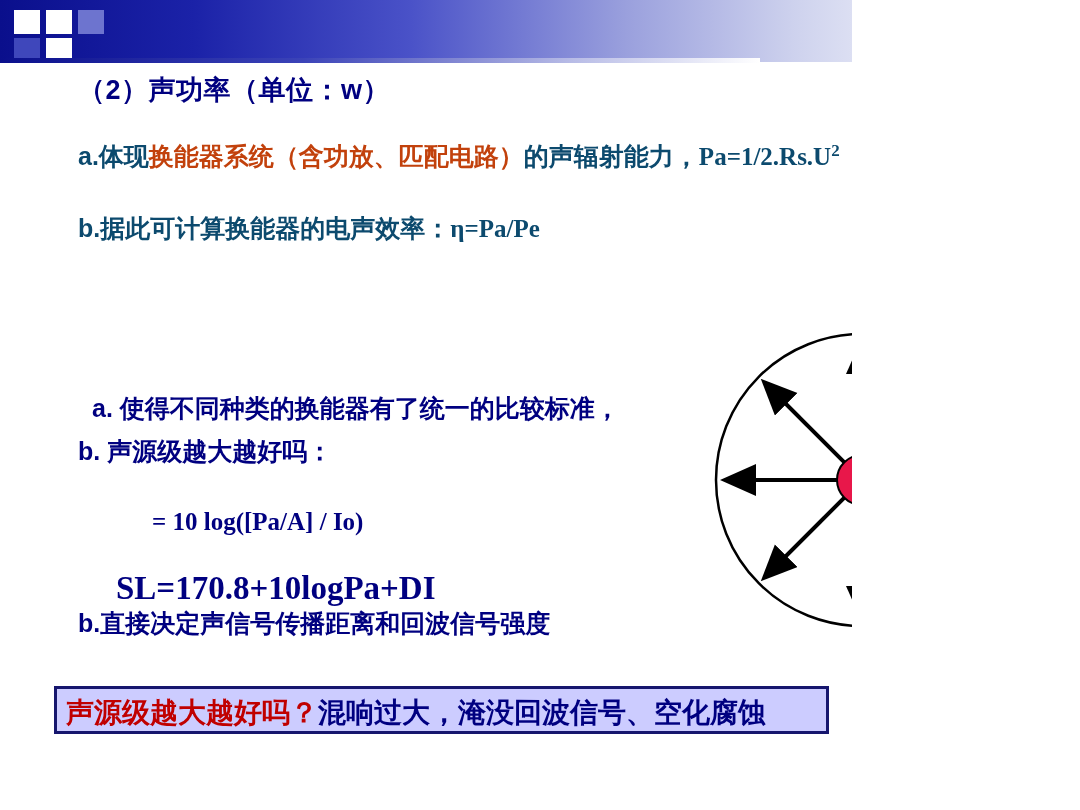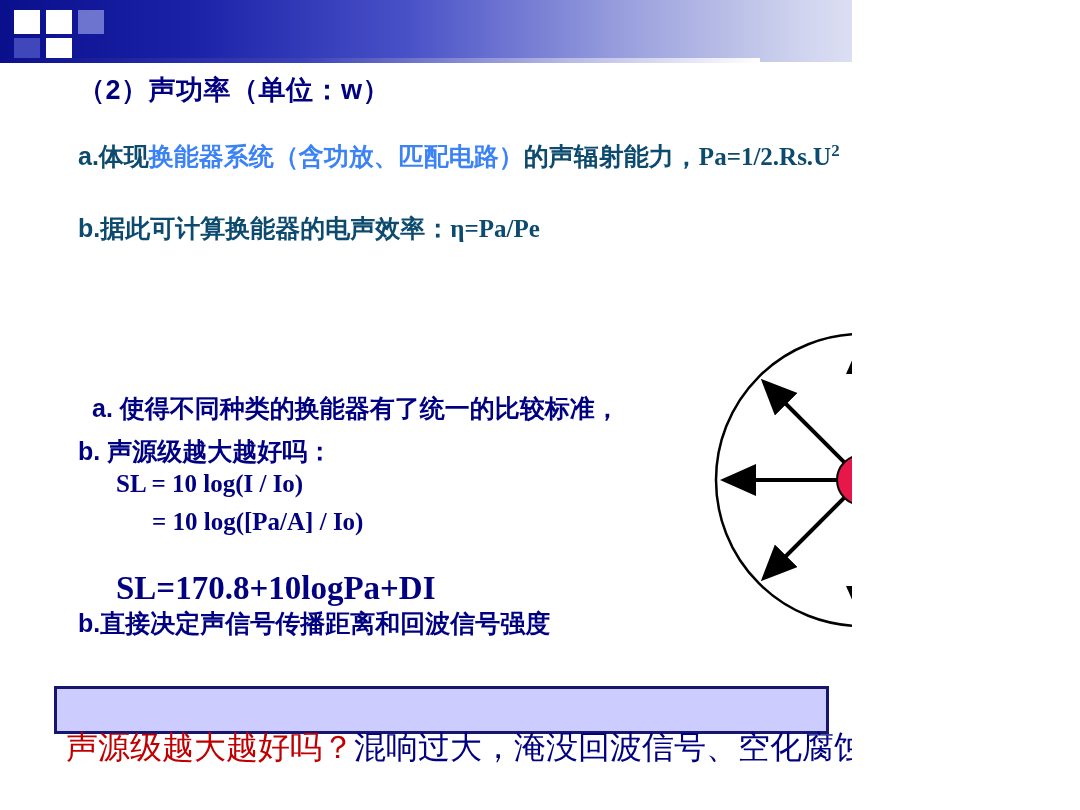"换能器系统（含功放、匹配电路）" .orange { color: #3b82f6 -> #c2410c }
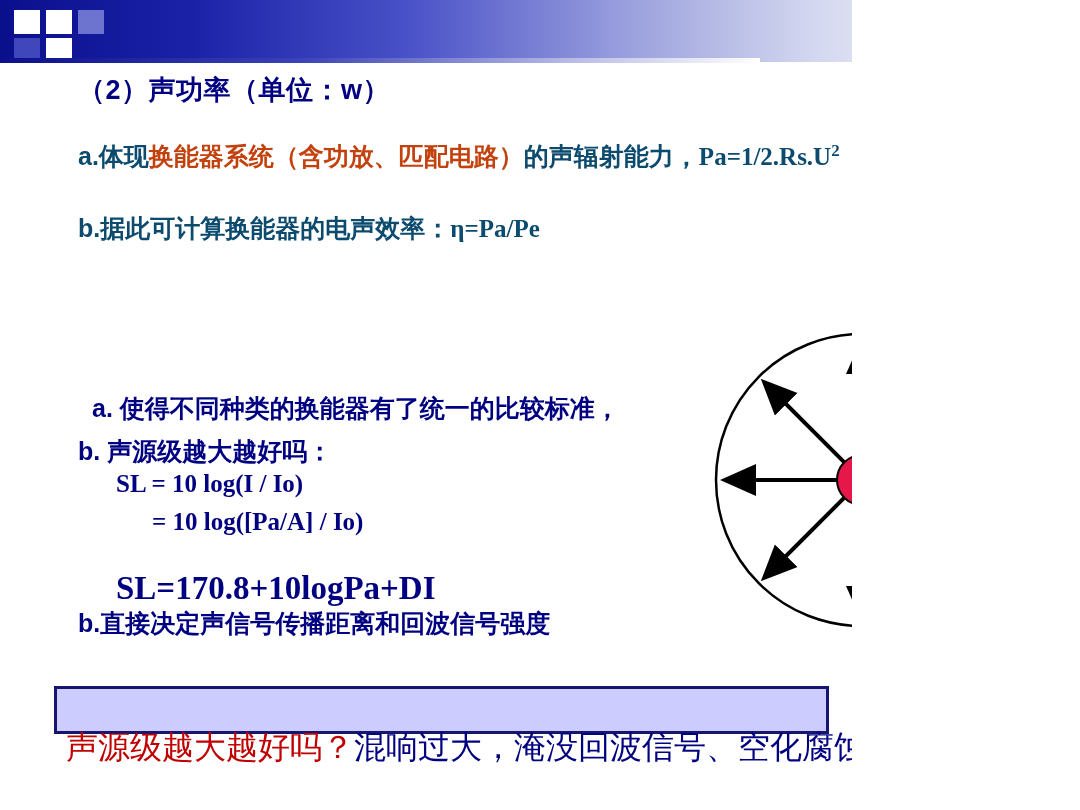"SL = 10 log(I /" div.txt { html: <div>SL = 10 log(I / Io)</div> -> none }
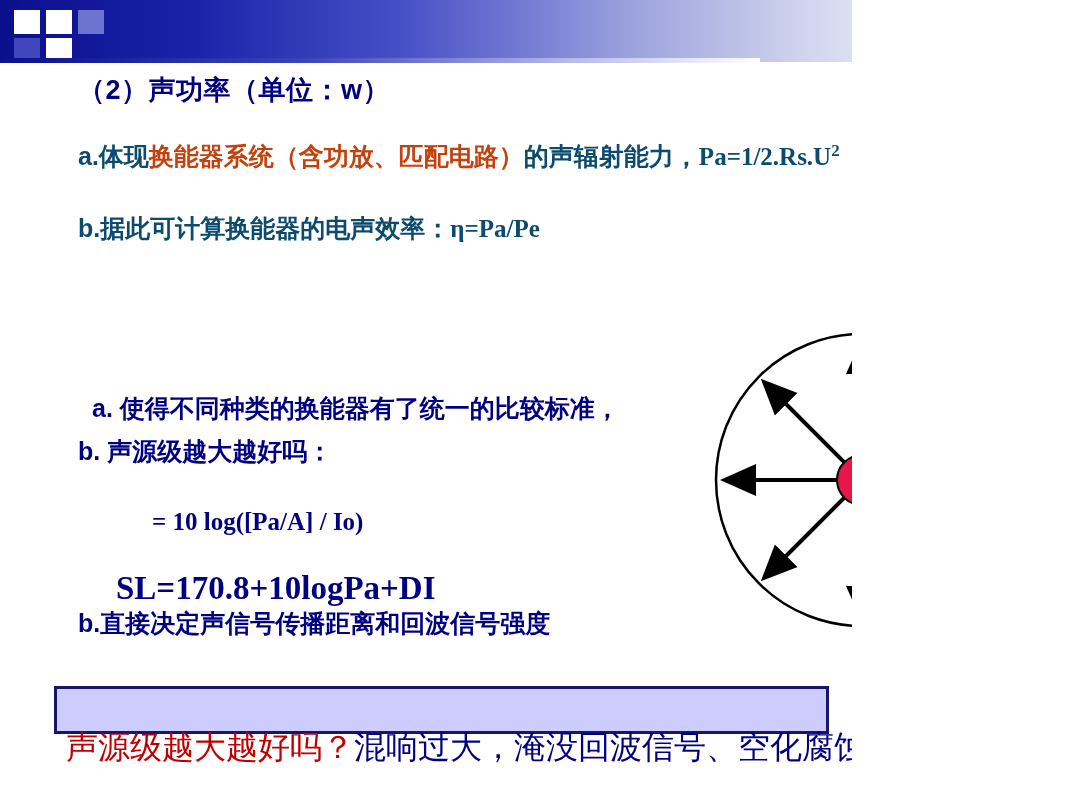"声源级越大越好吗？混响过大，淹没回波信号、空化腐蚀" .hl-text { font-size: 32px -> 28px; font-weight: normal -> bold; margin-top: 32px -> none }
